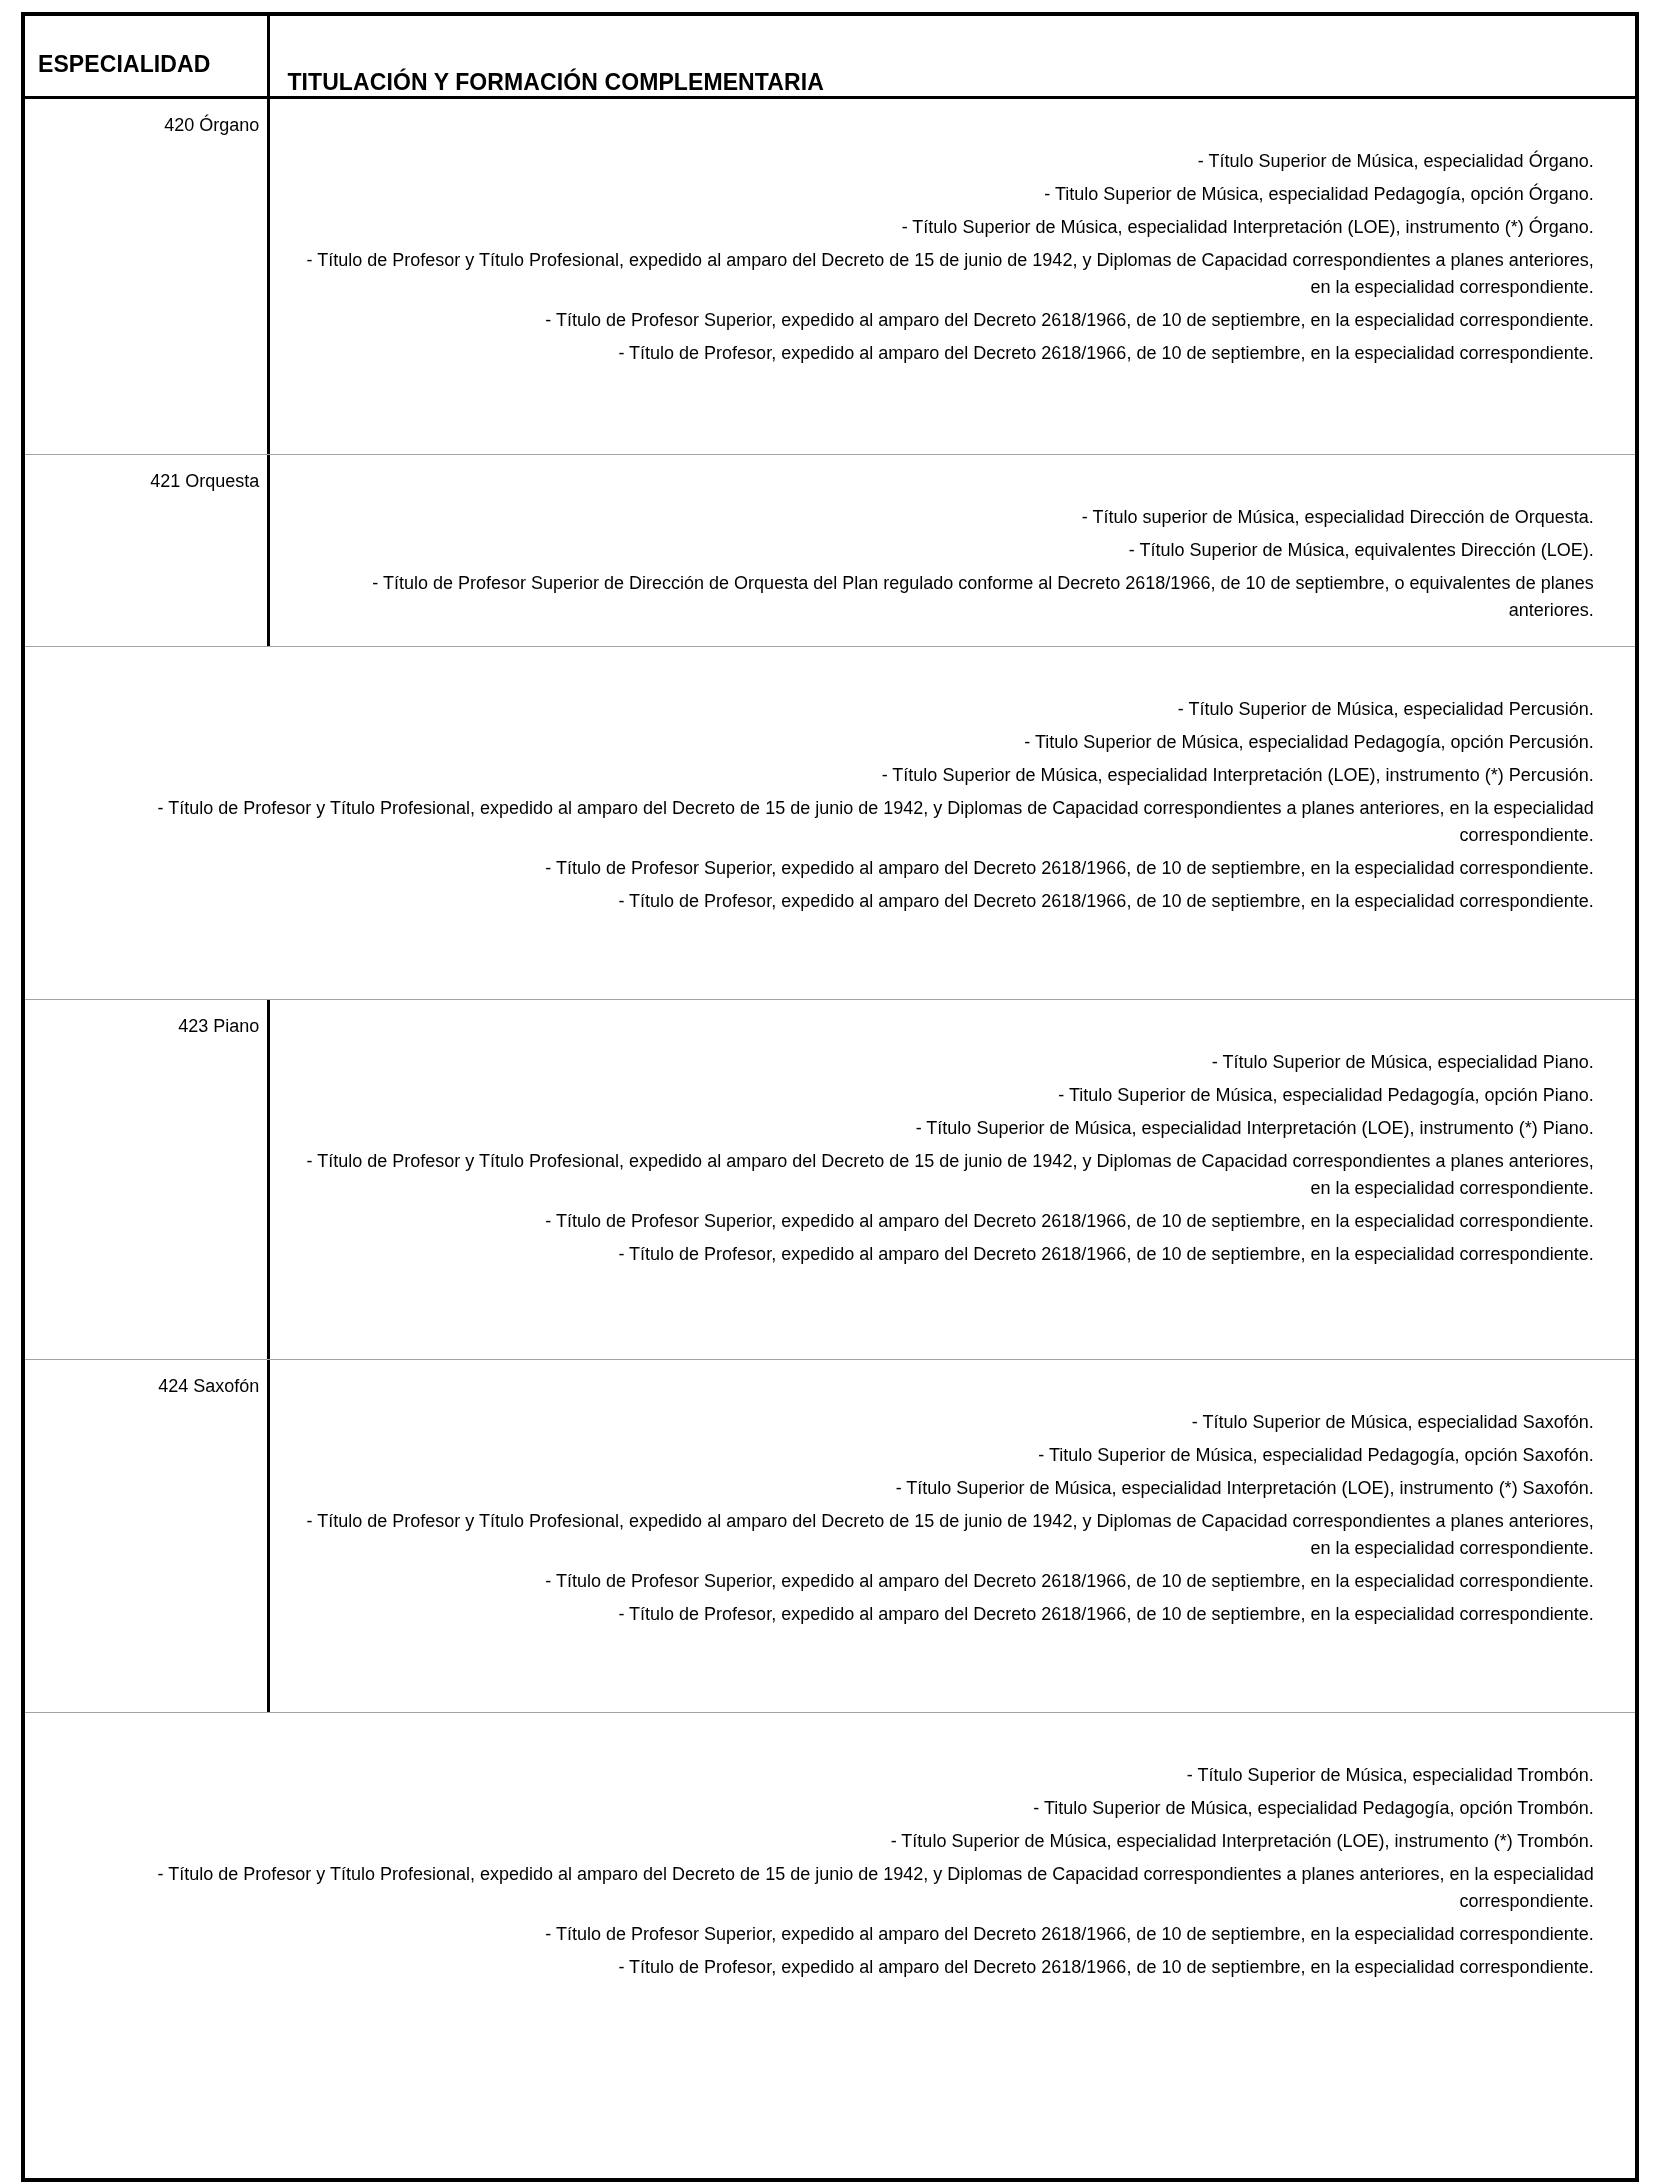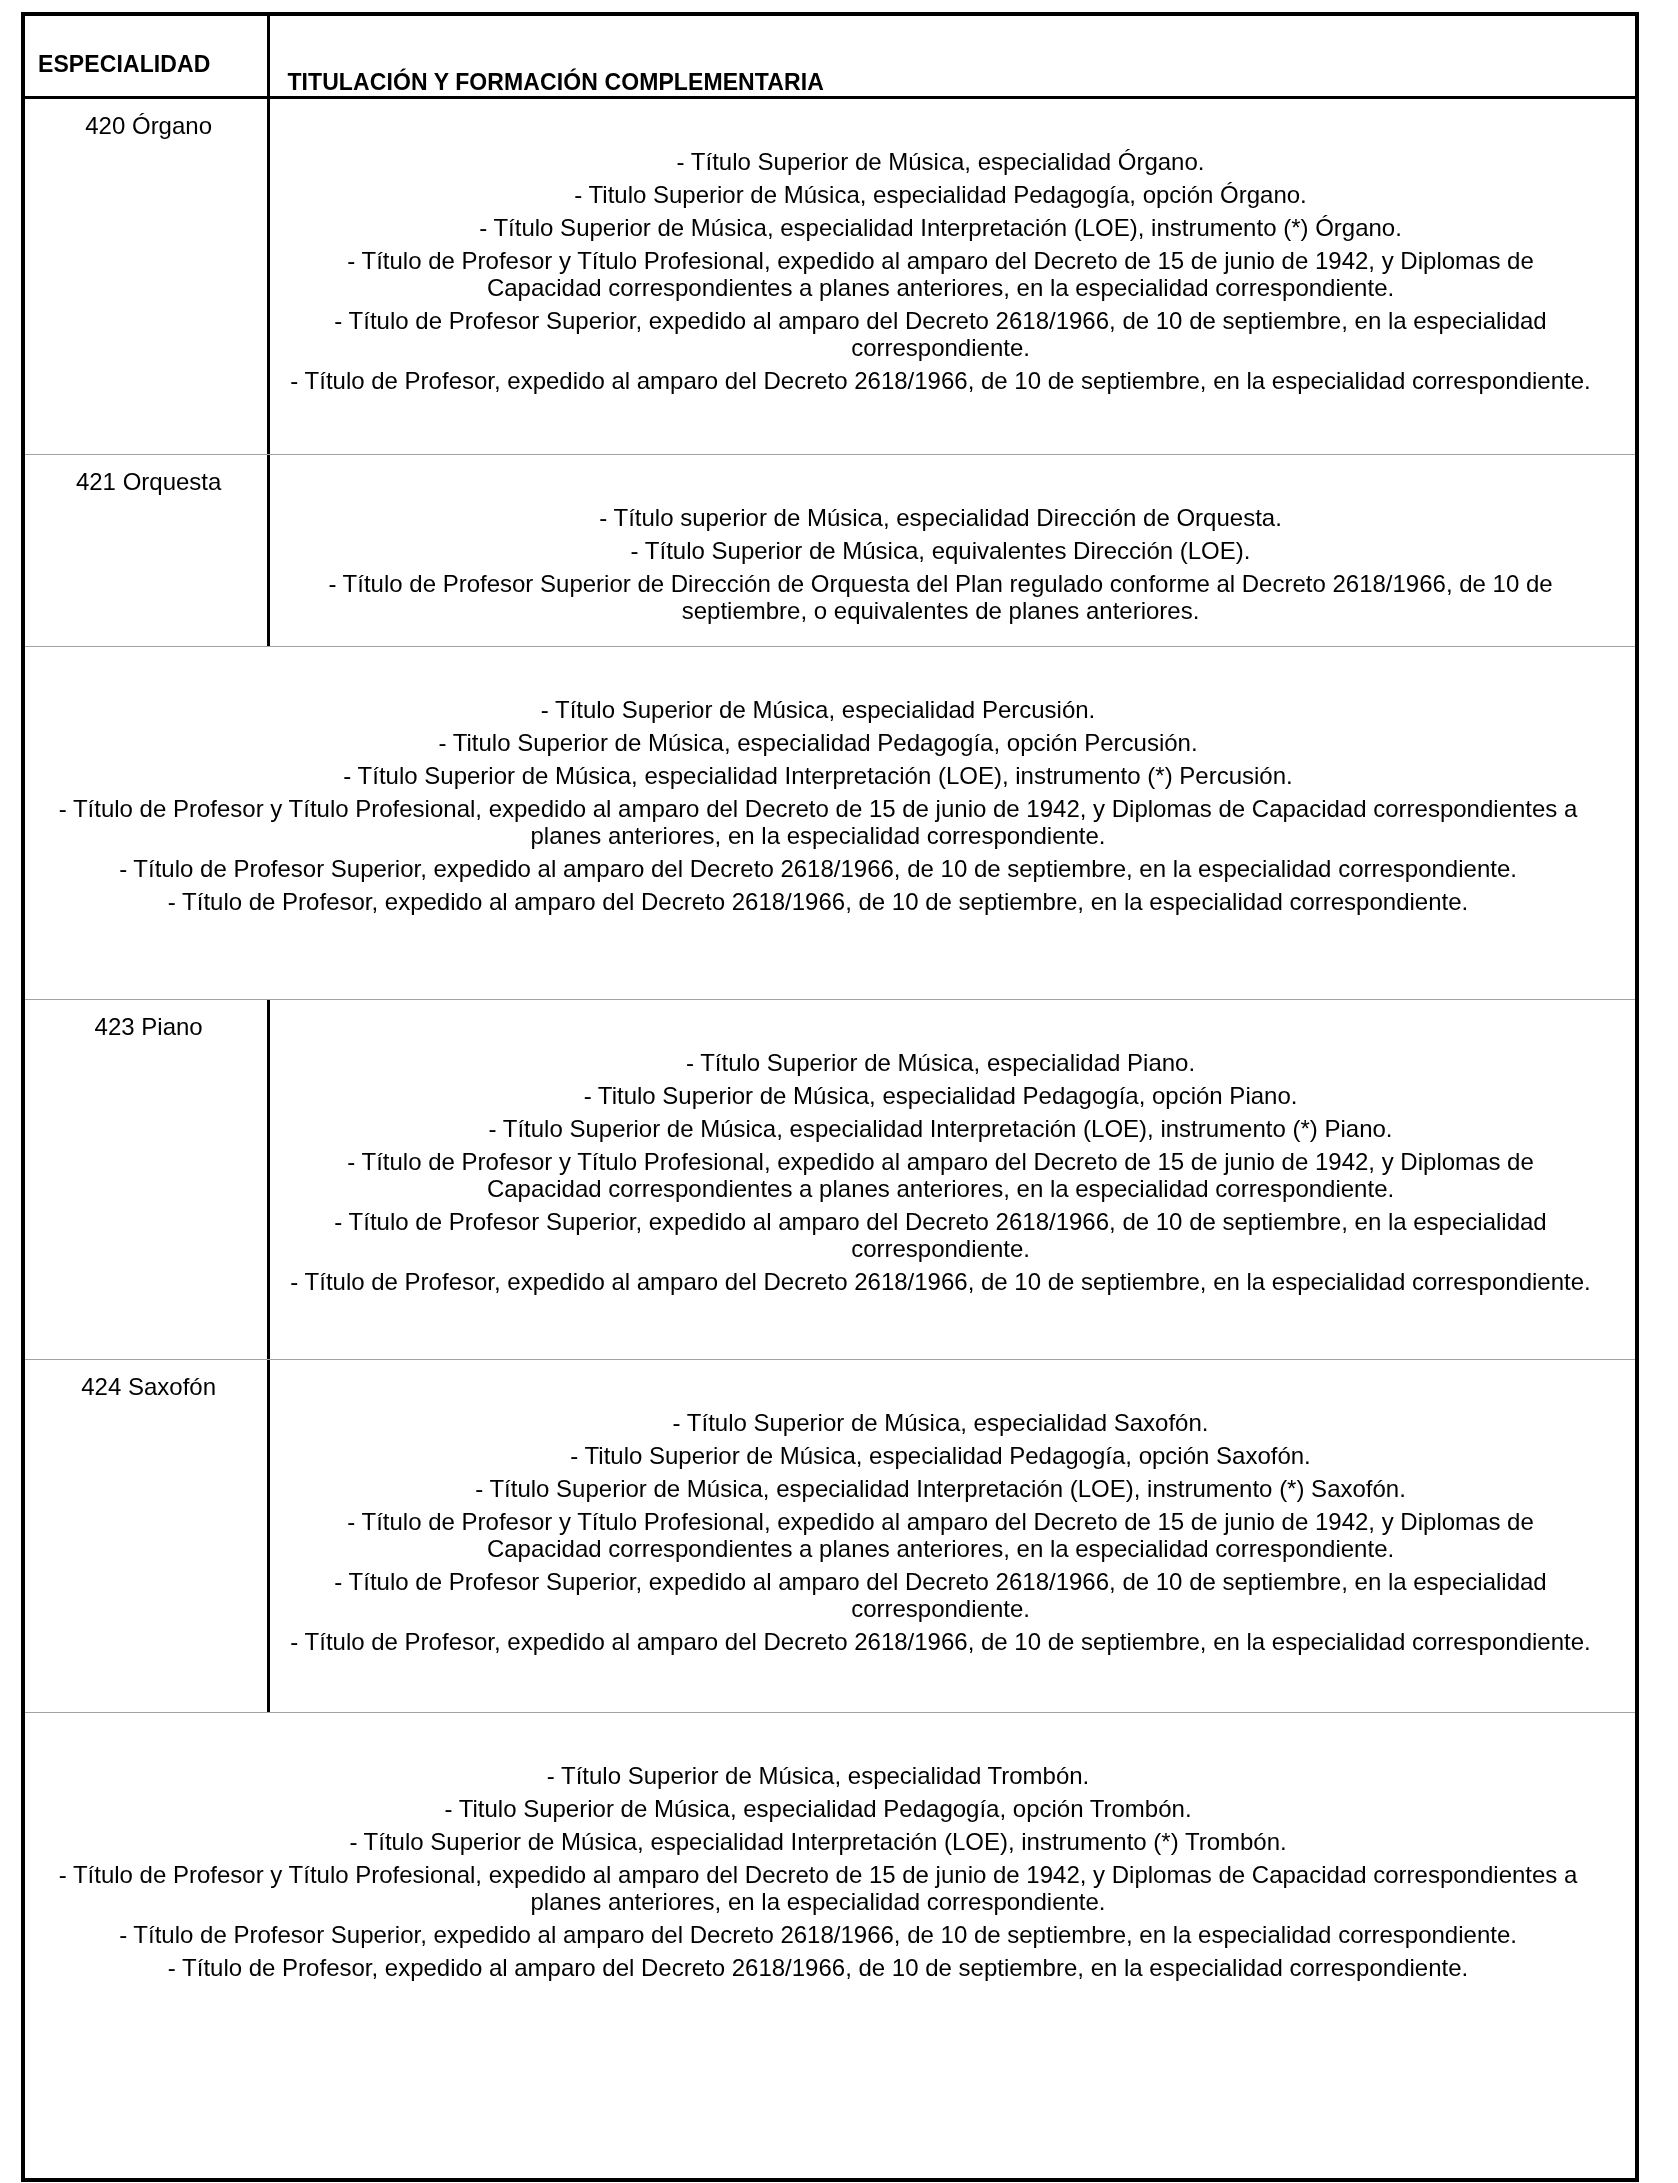"420 Órgano" p { font-size: 24px -> 18px; text-align: center -> right }
